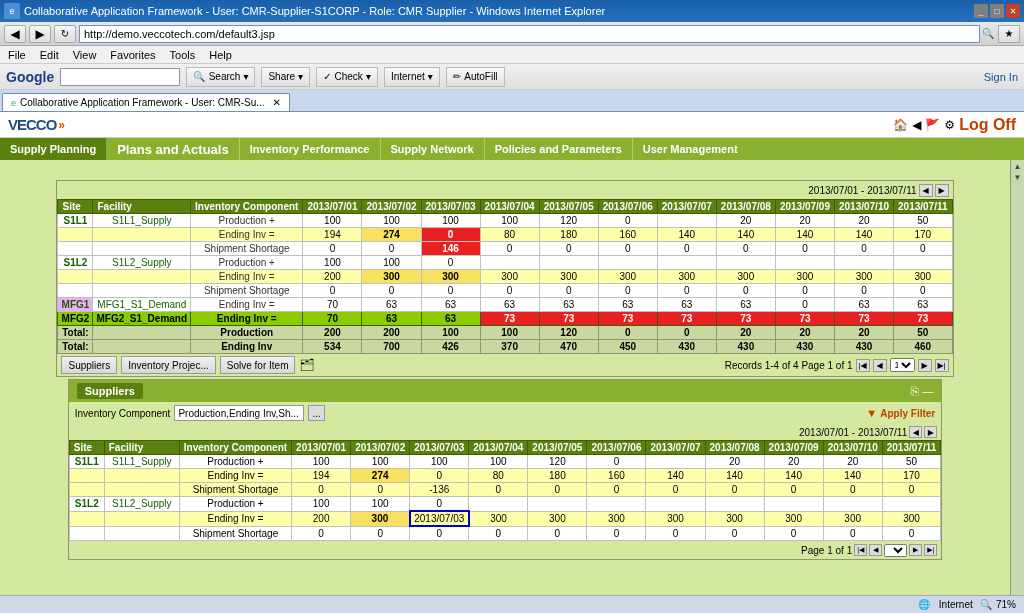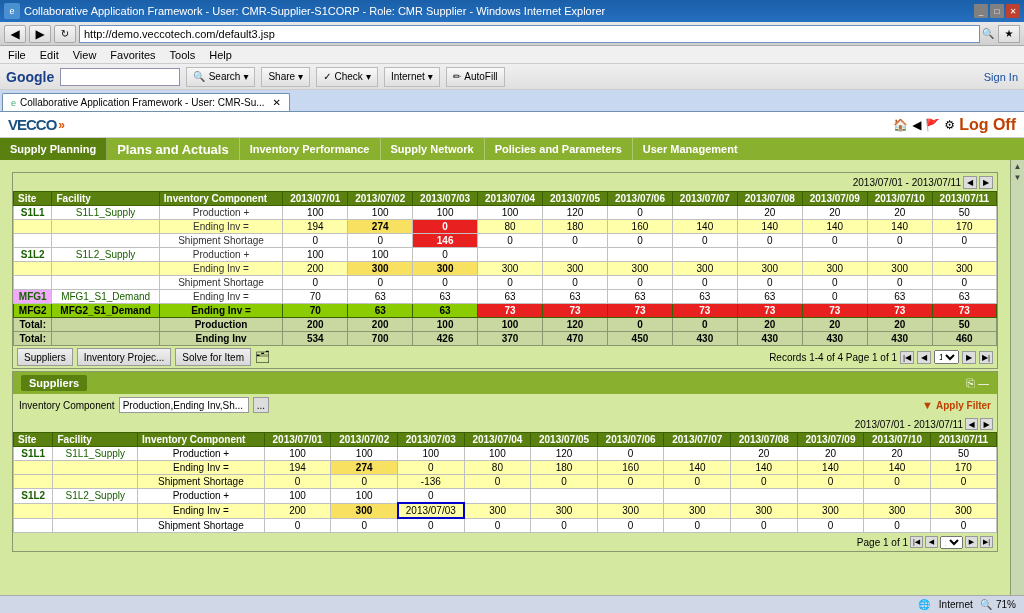"2013/07/01 - 2013/07/11" div { align-items: none -> center; padding: 12px -> 20px }
